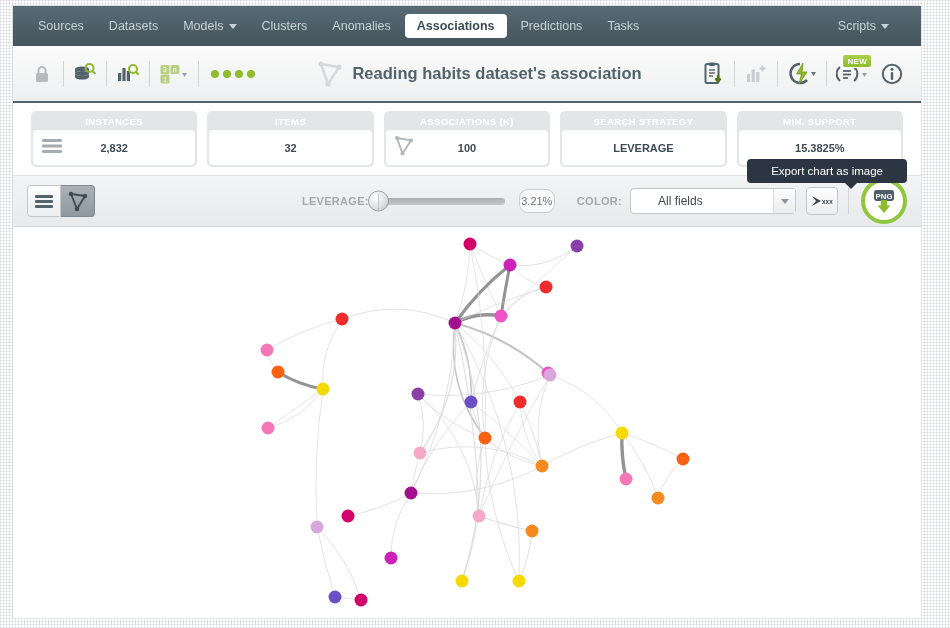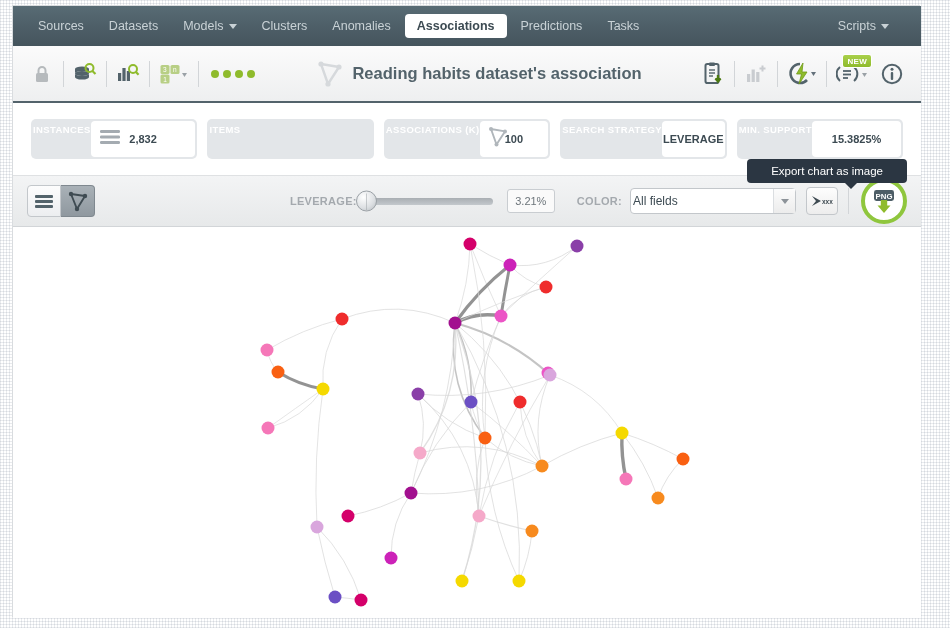"INSTANCES" .metric { flex-direction: row -> column; height: 40px -> 56px }
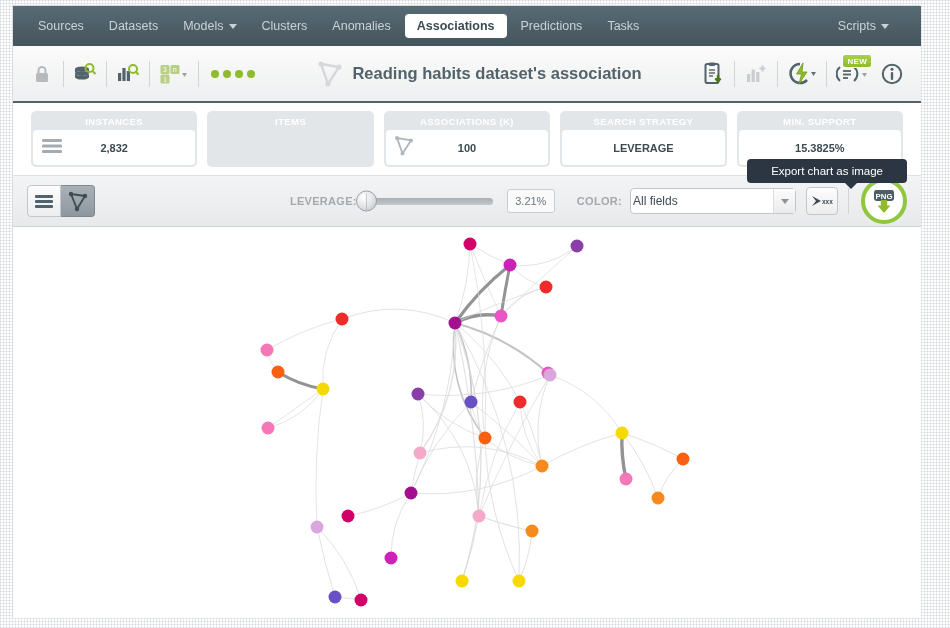"32" div.metric-body { html: none -> <div> <span>32</span> </div> }
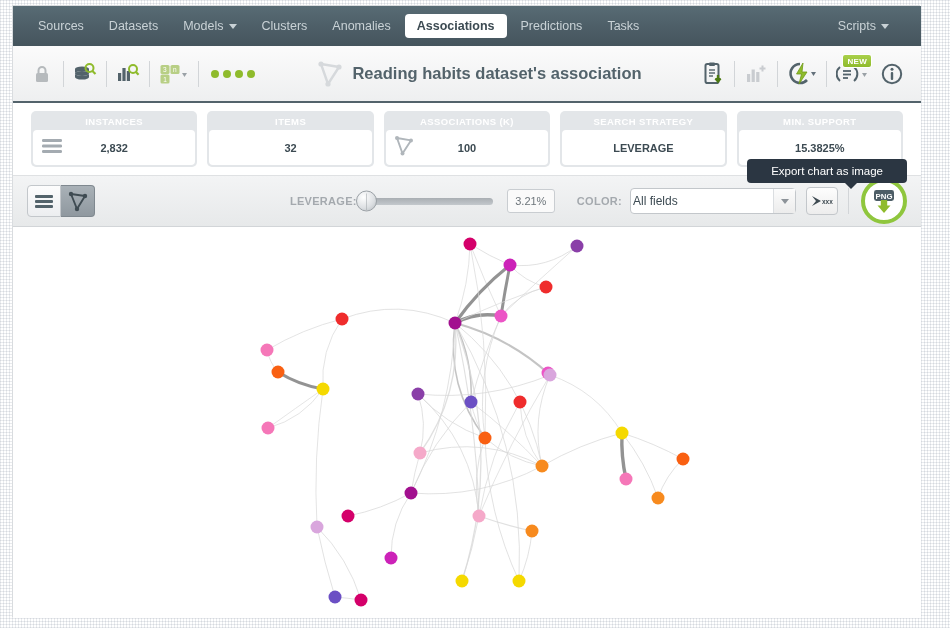"3.21%" .pct-box { border-radius: 3px -> 9px; width: 48px -> 36px }
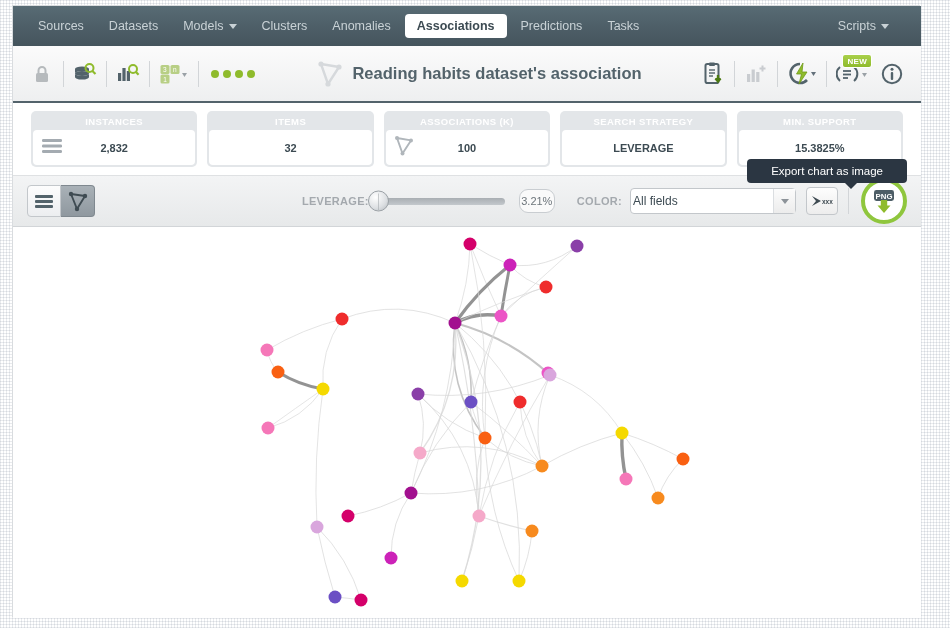"All fields" .select-box { padding-left: 2px -> 27px }
